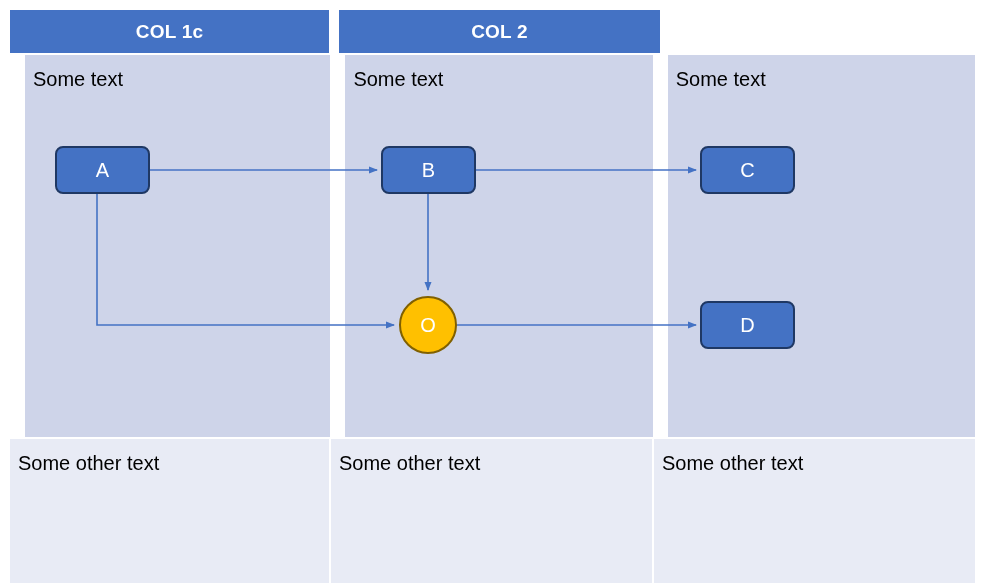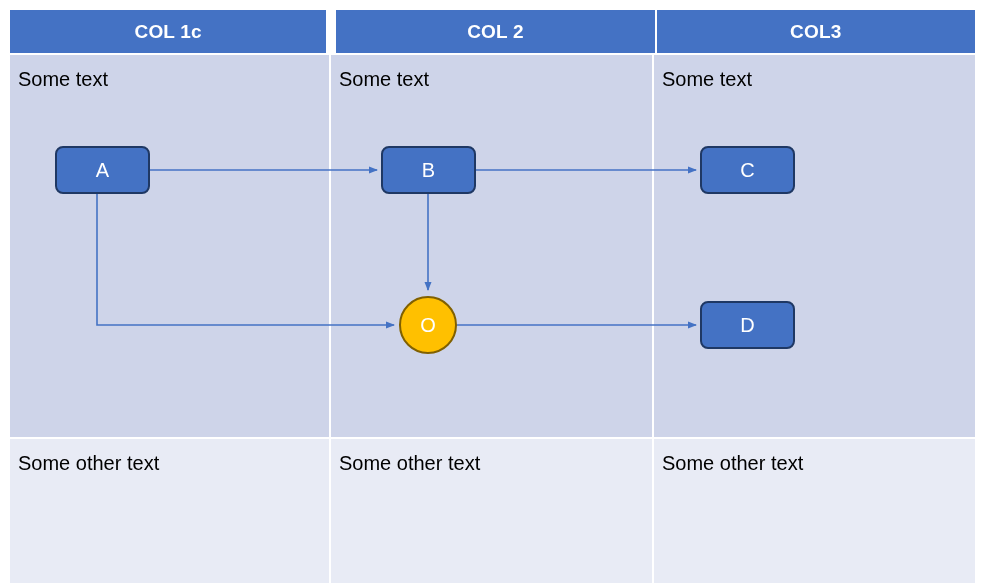"COL3" div.header-cell { html: <div>COL3</div> -> none }
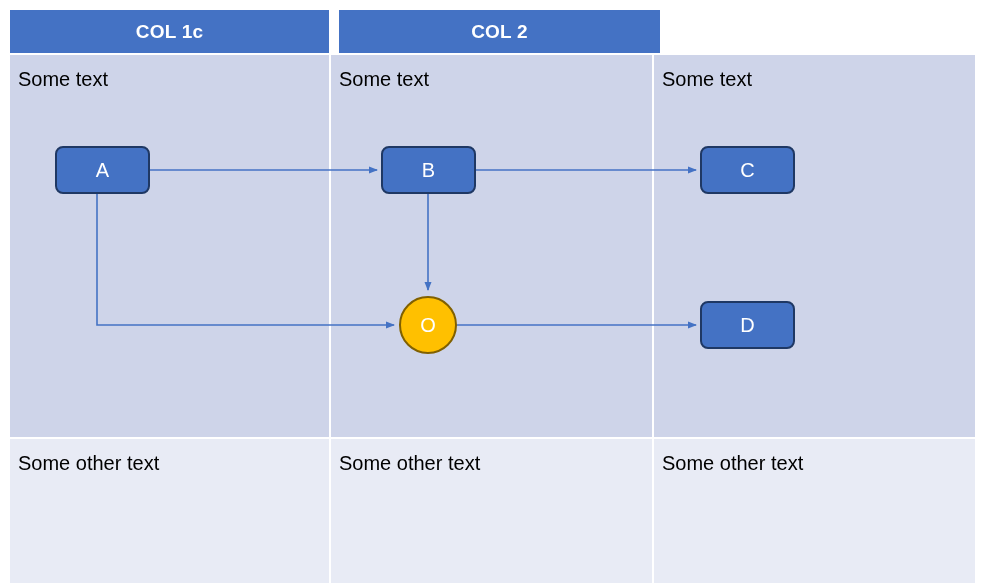"Some text" .body-row.mid .body-cell { margin-left: none -> 15px }
